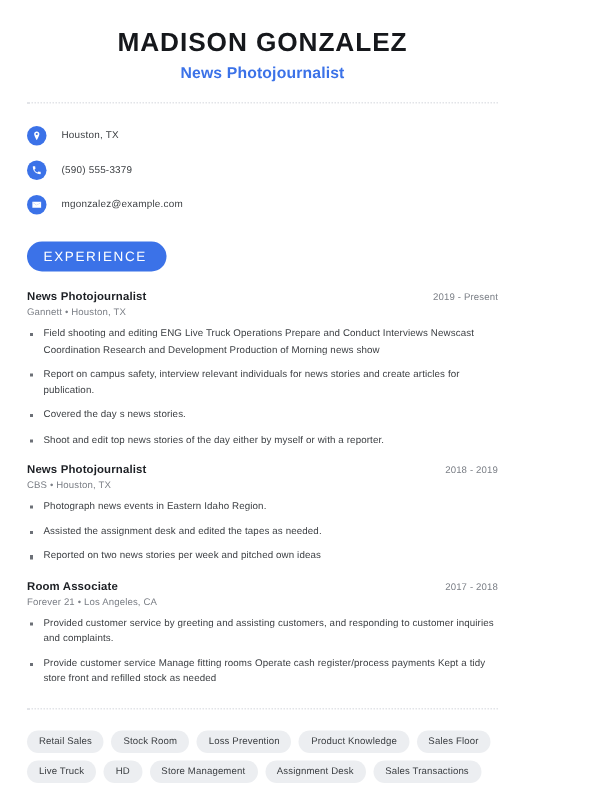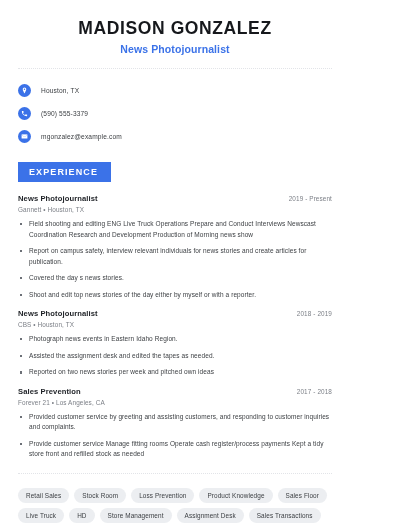"EXPERIENCE" .sec-badge { border-radius: none -> 10px; font-weight: 700 -> 400 }
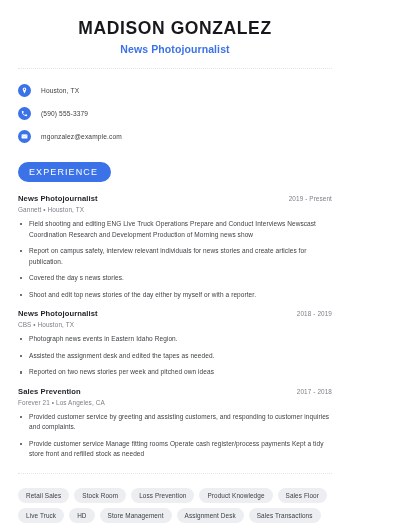"Sales Prevention" span.entry-role { text: Sales Prevention -> Room Associate }
